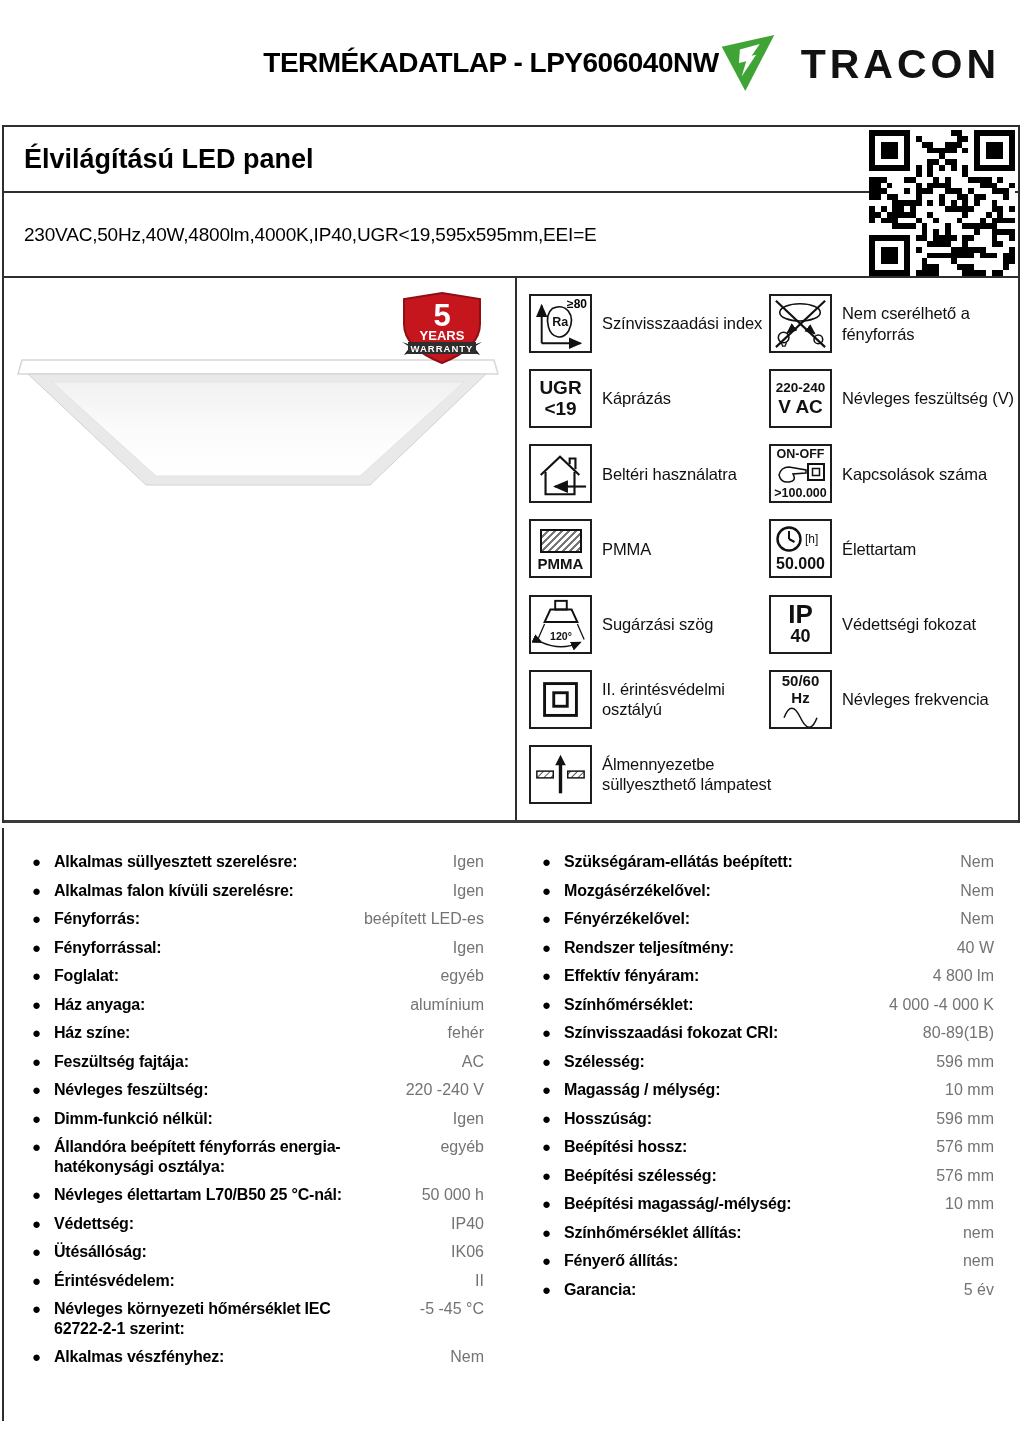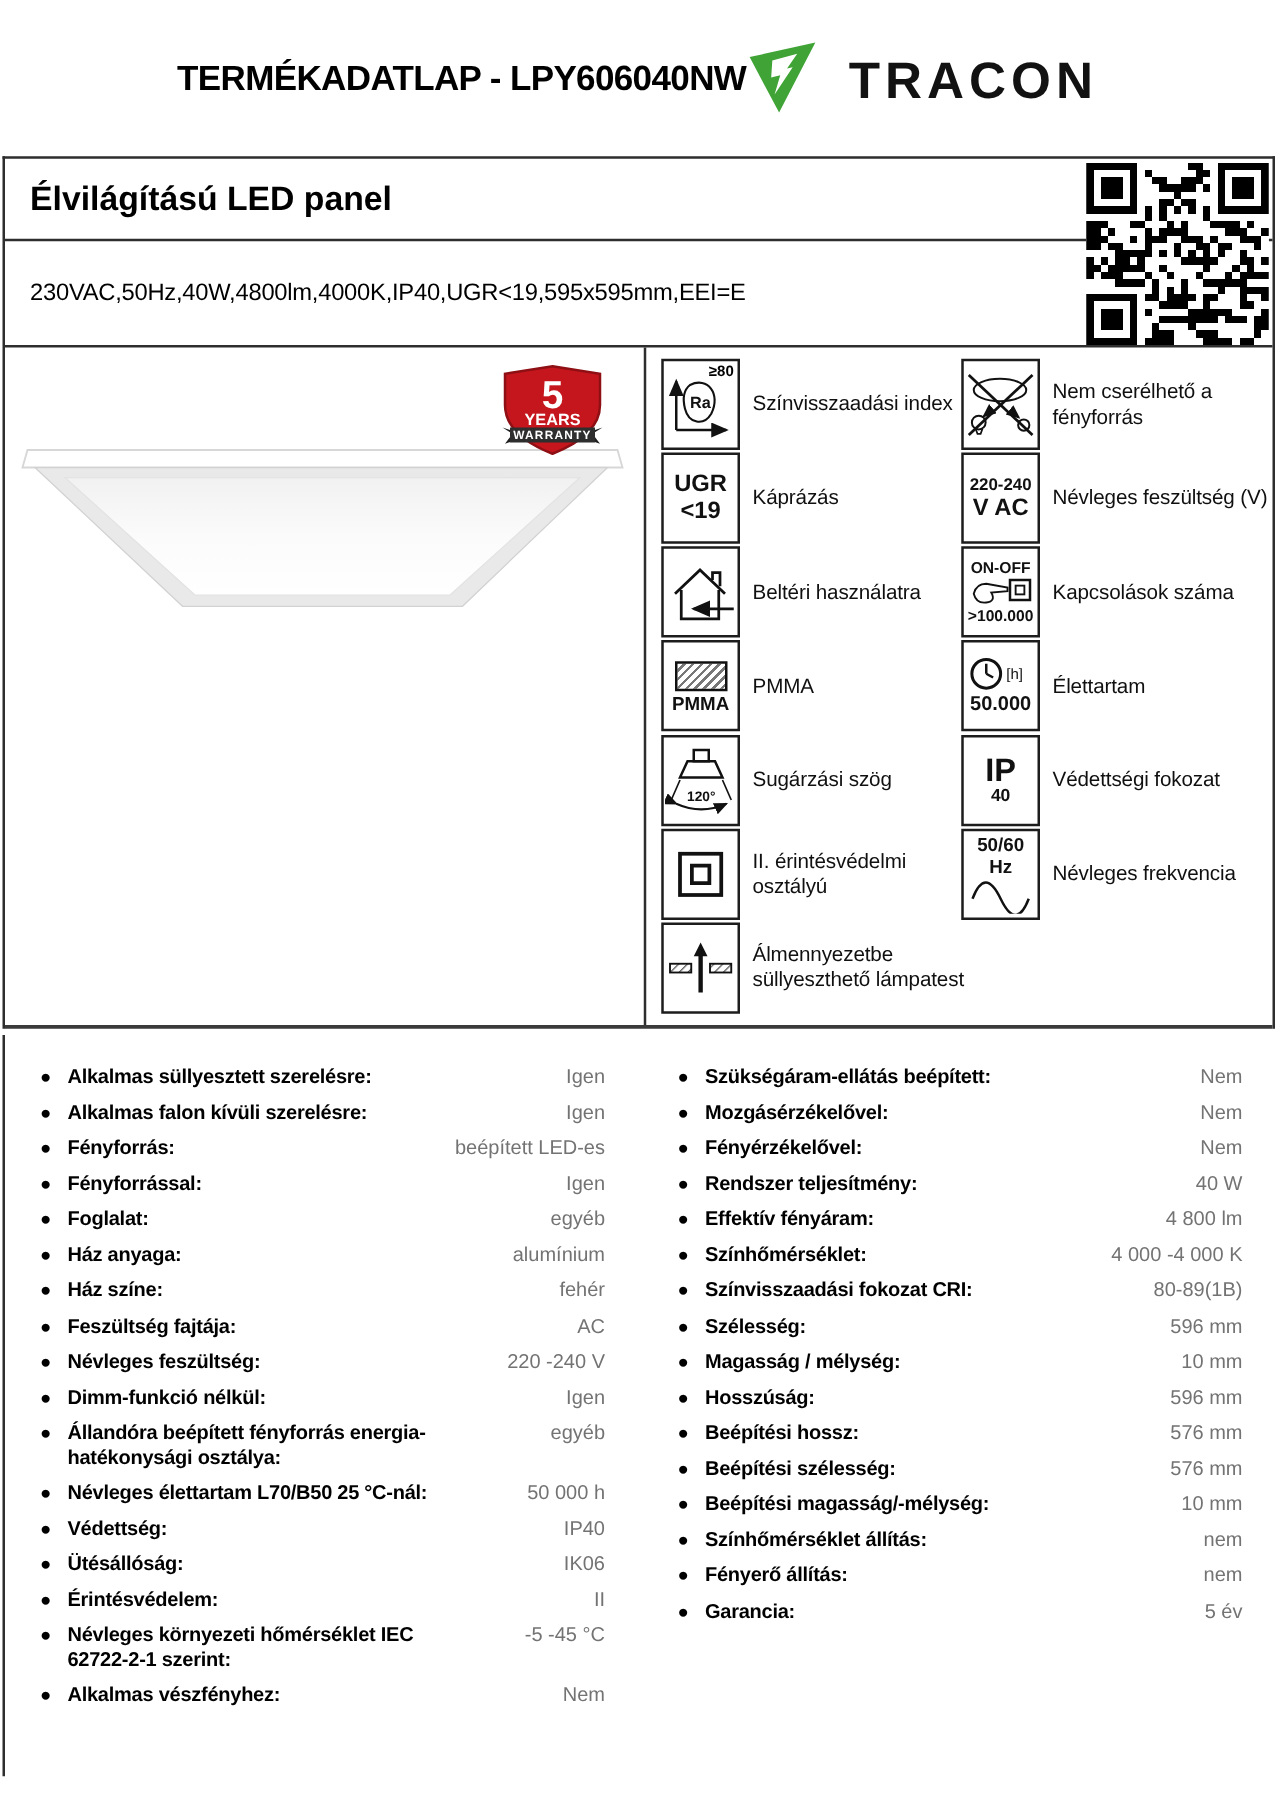"TERMÉKADATLAP - LPY606040NW" .header { justify-content: center -> flex-end }
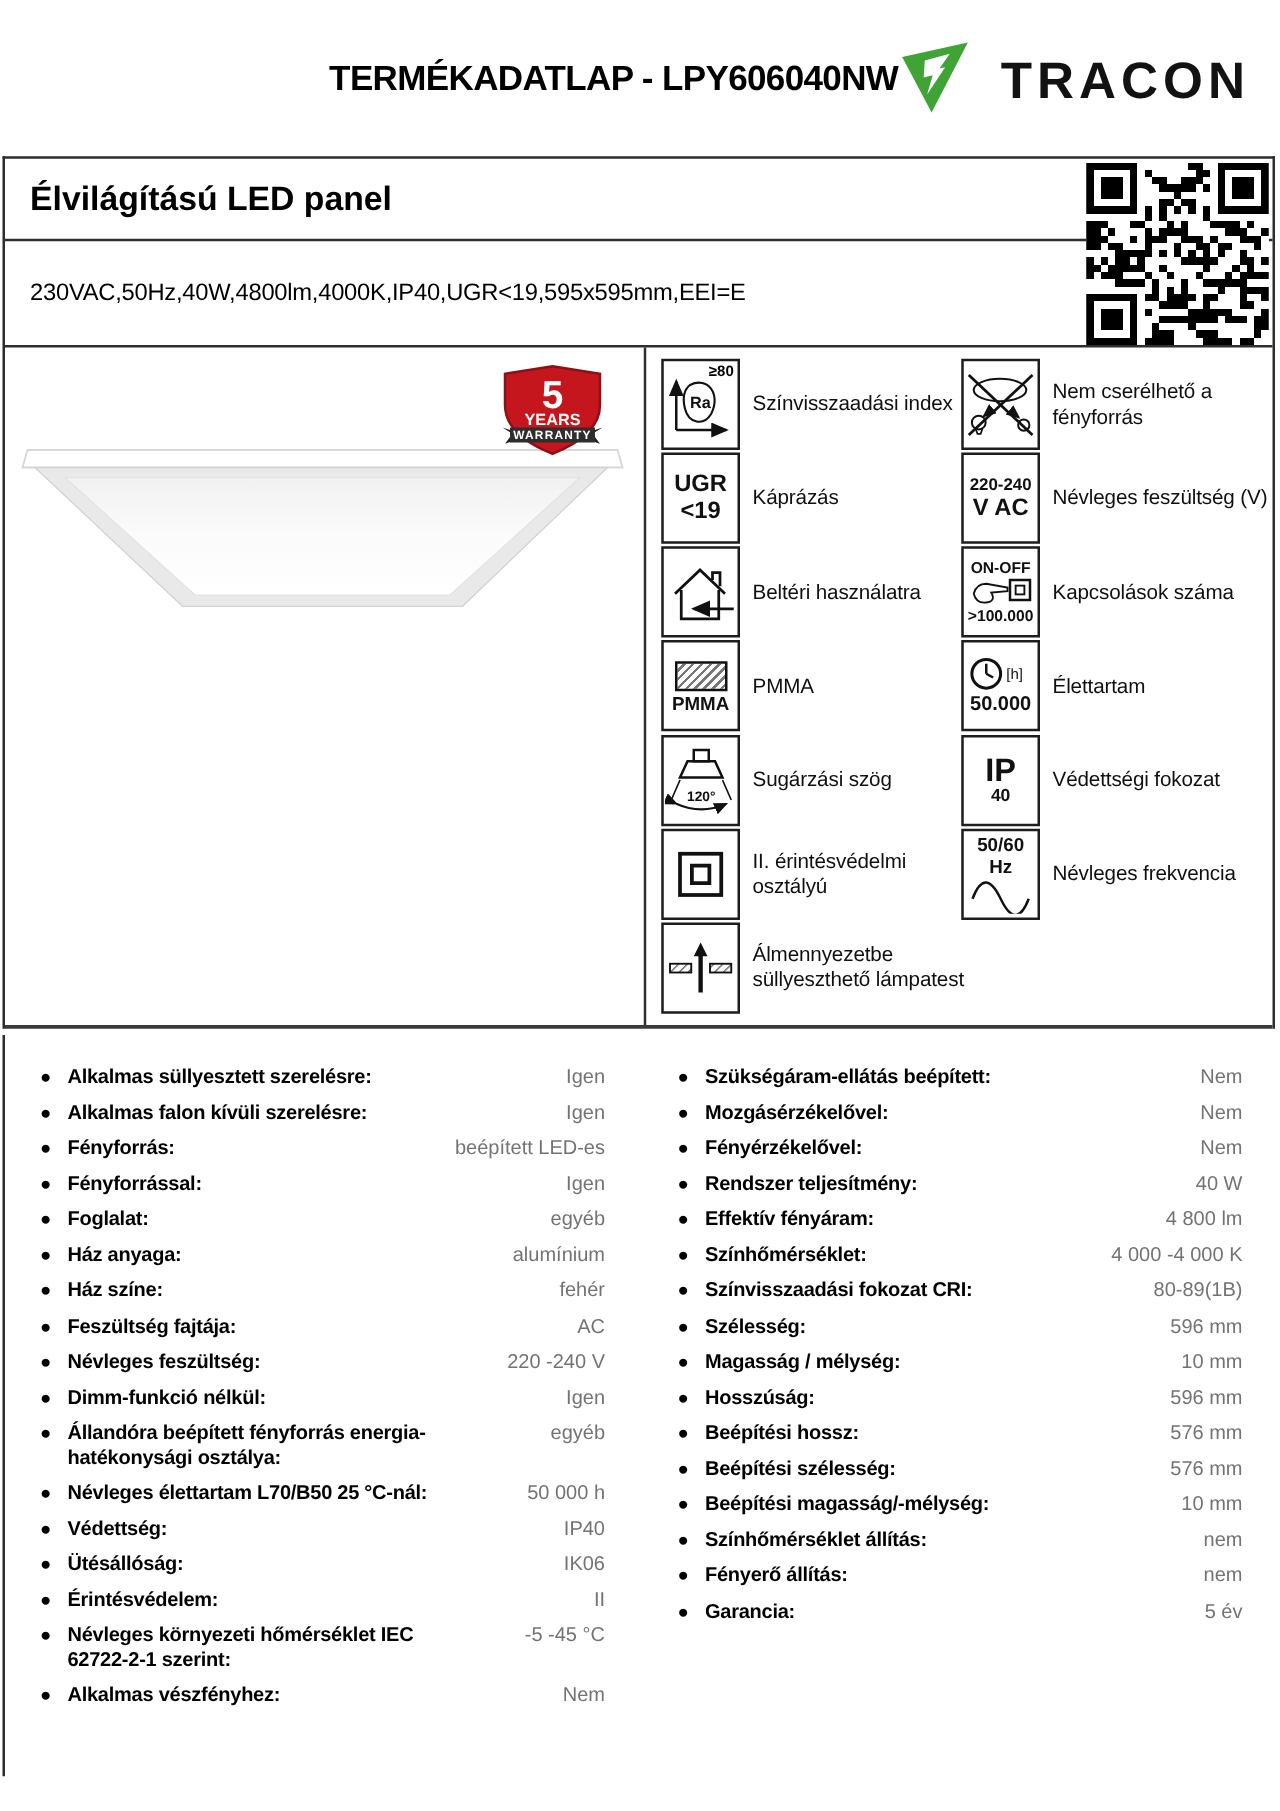"≥80" .icon-box { height: 73px -> 59px }
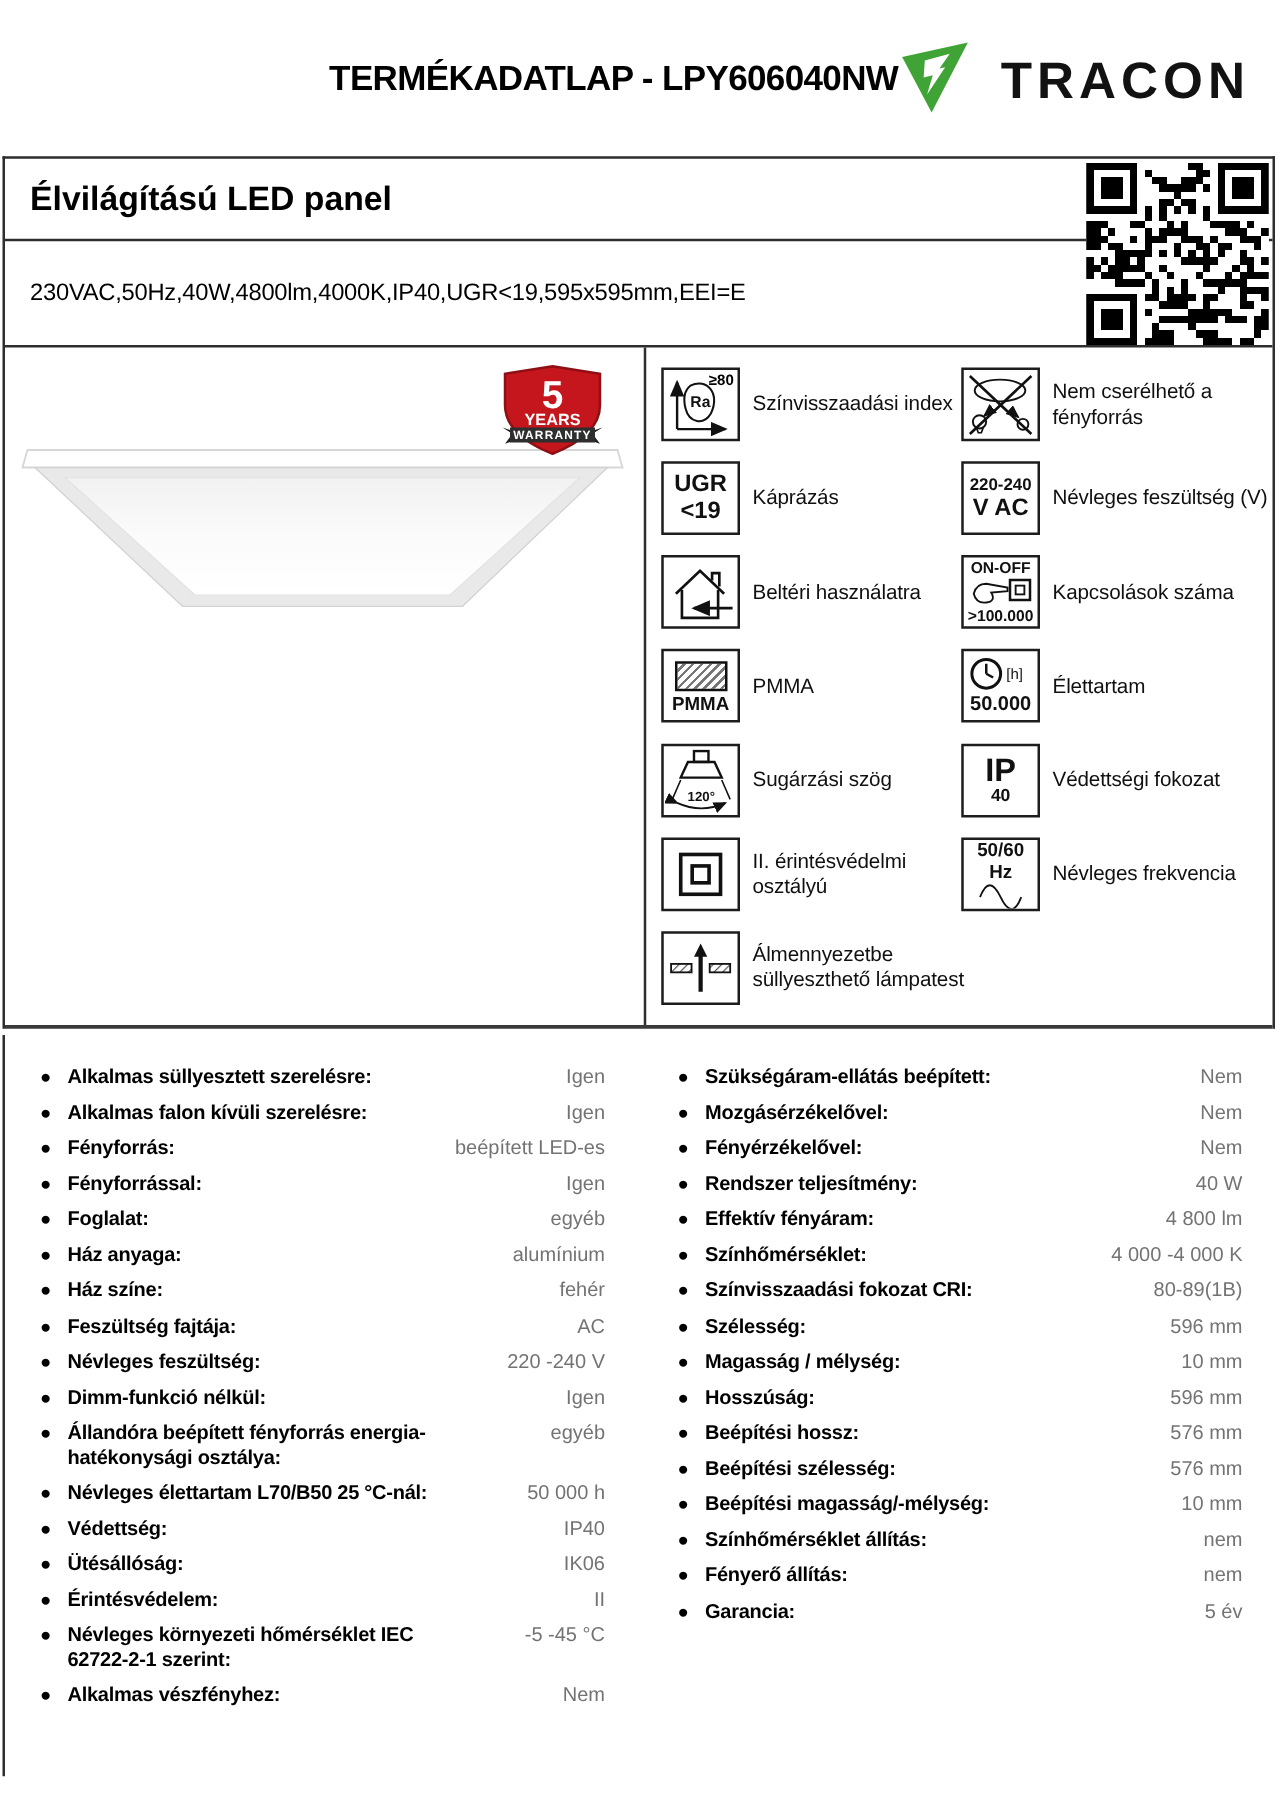"40" .t18 { font-size: 14px -> 18px }
